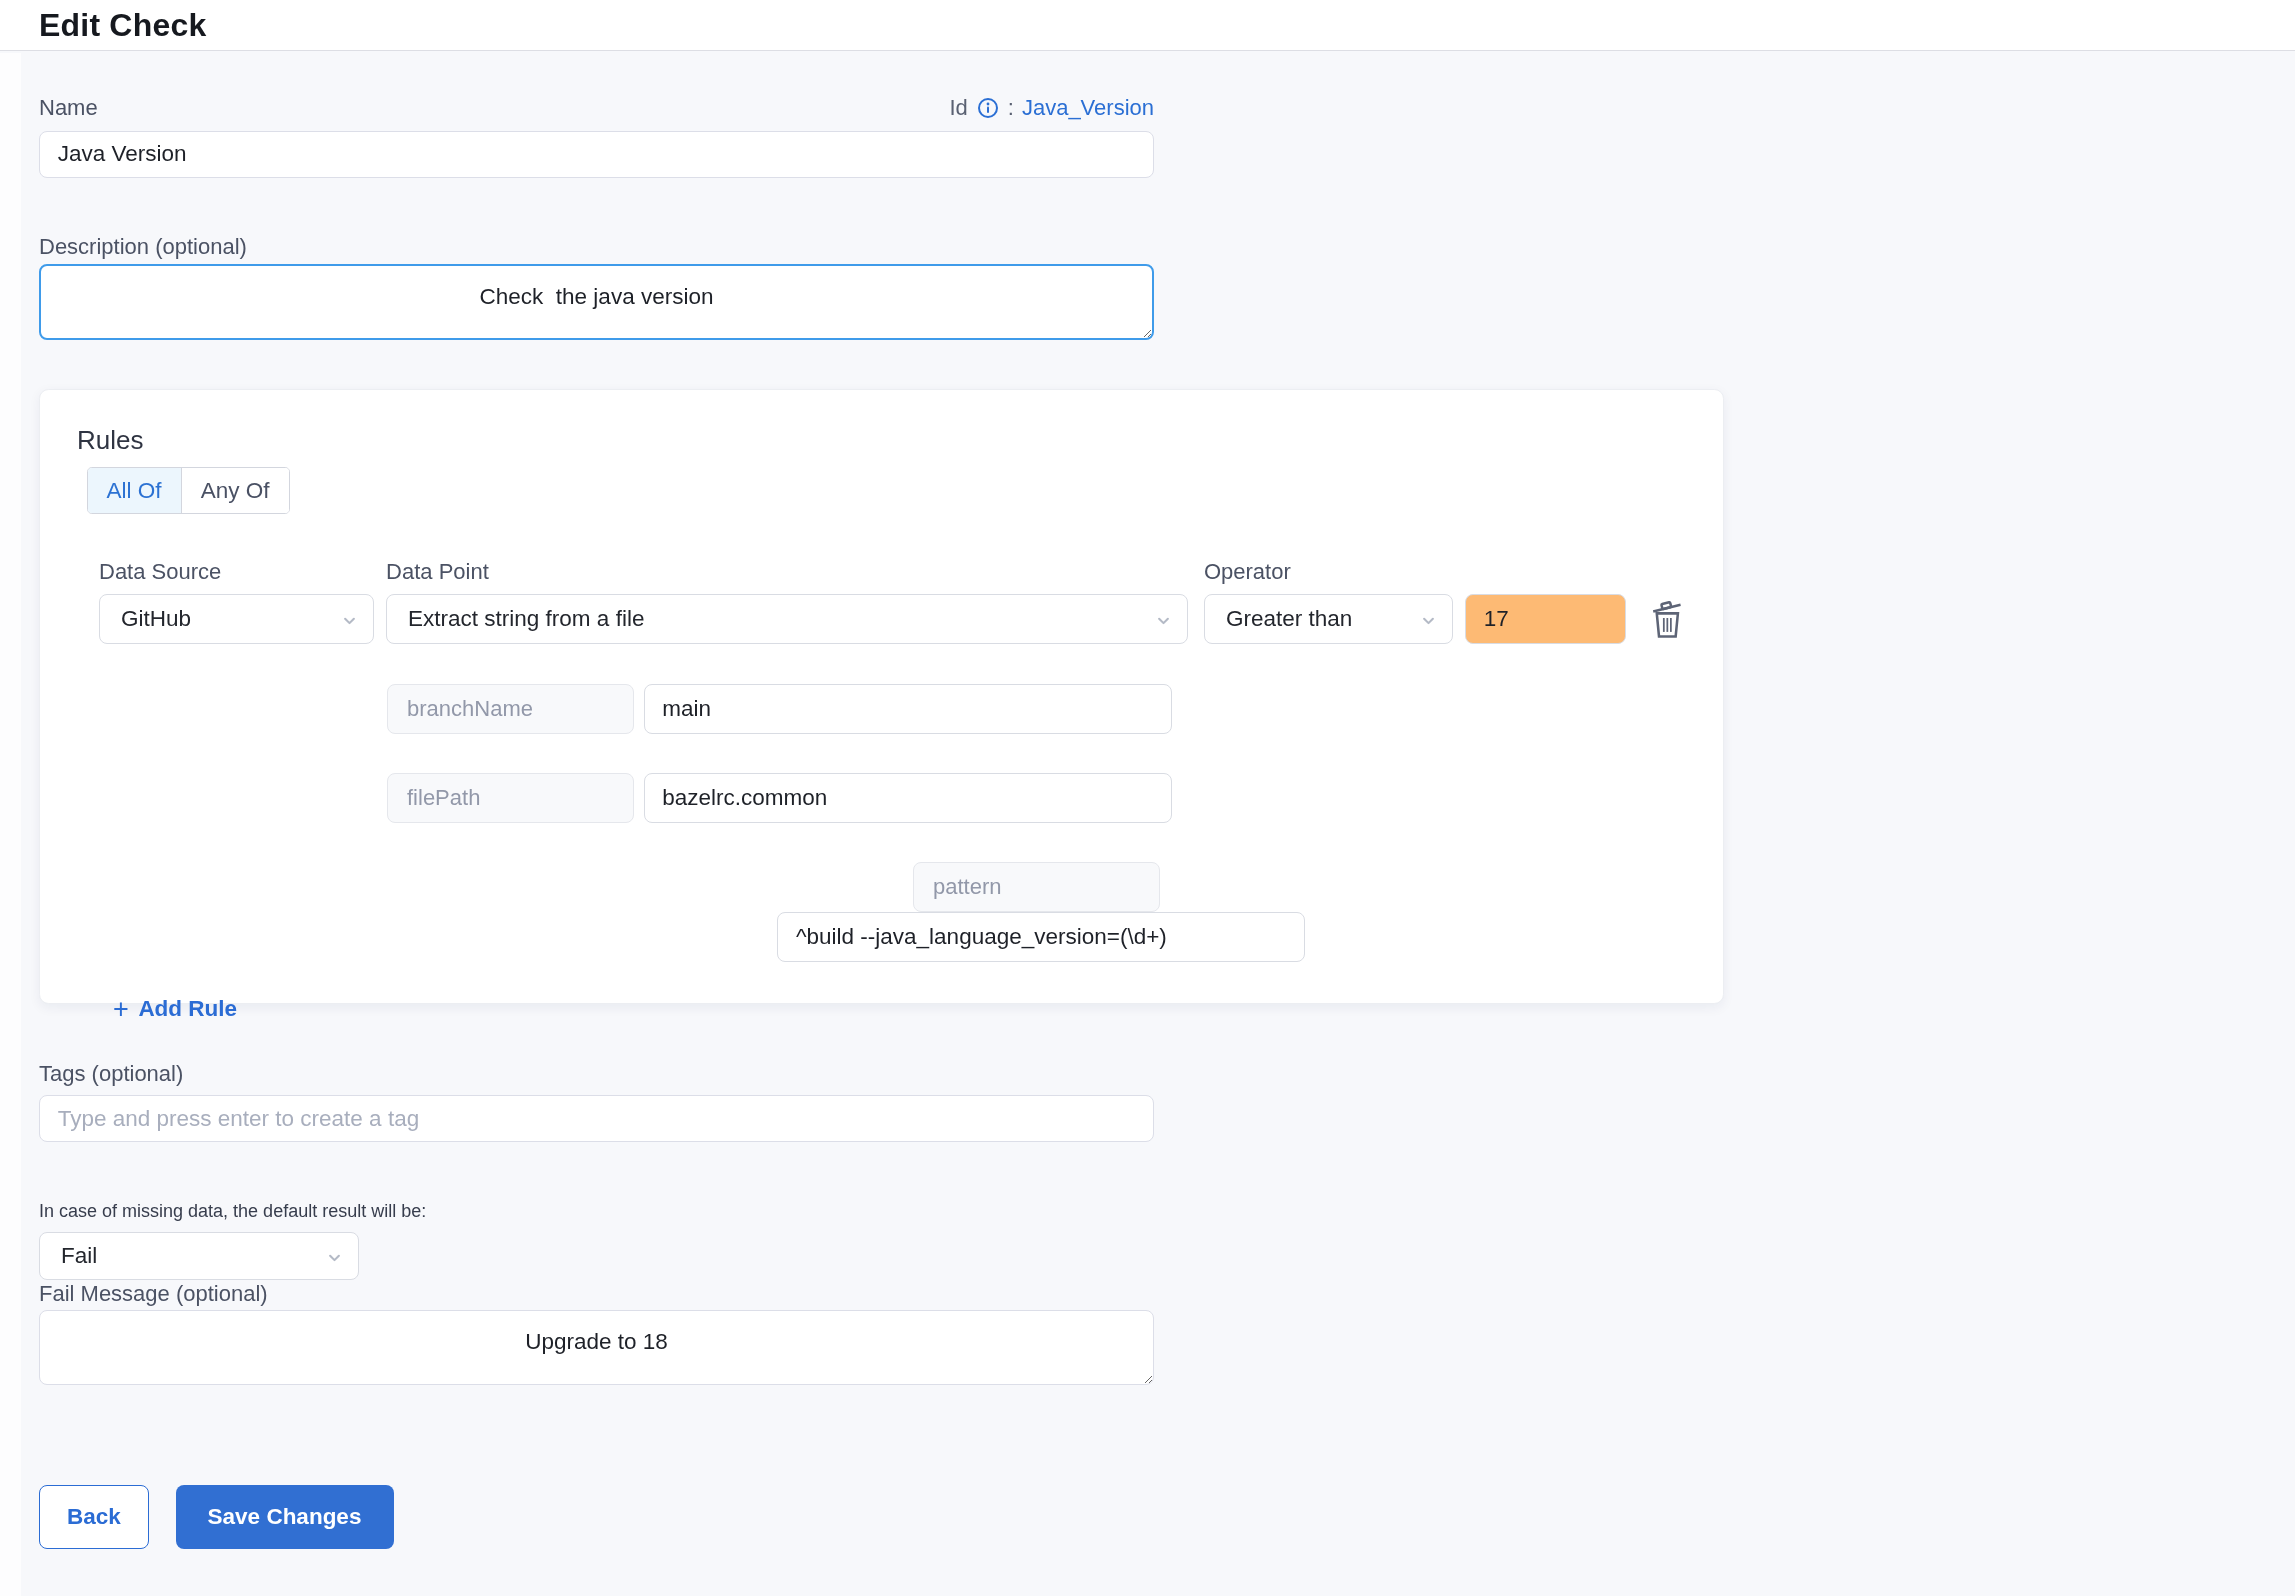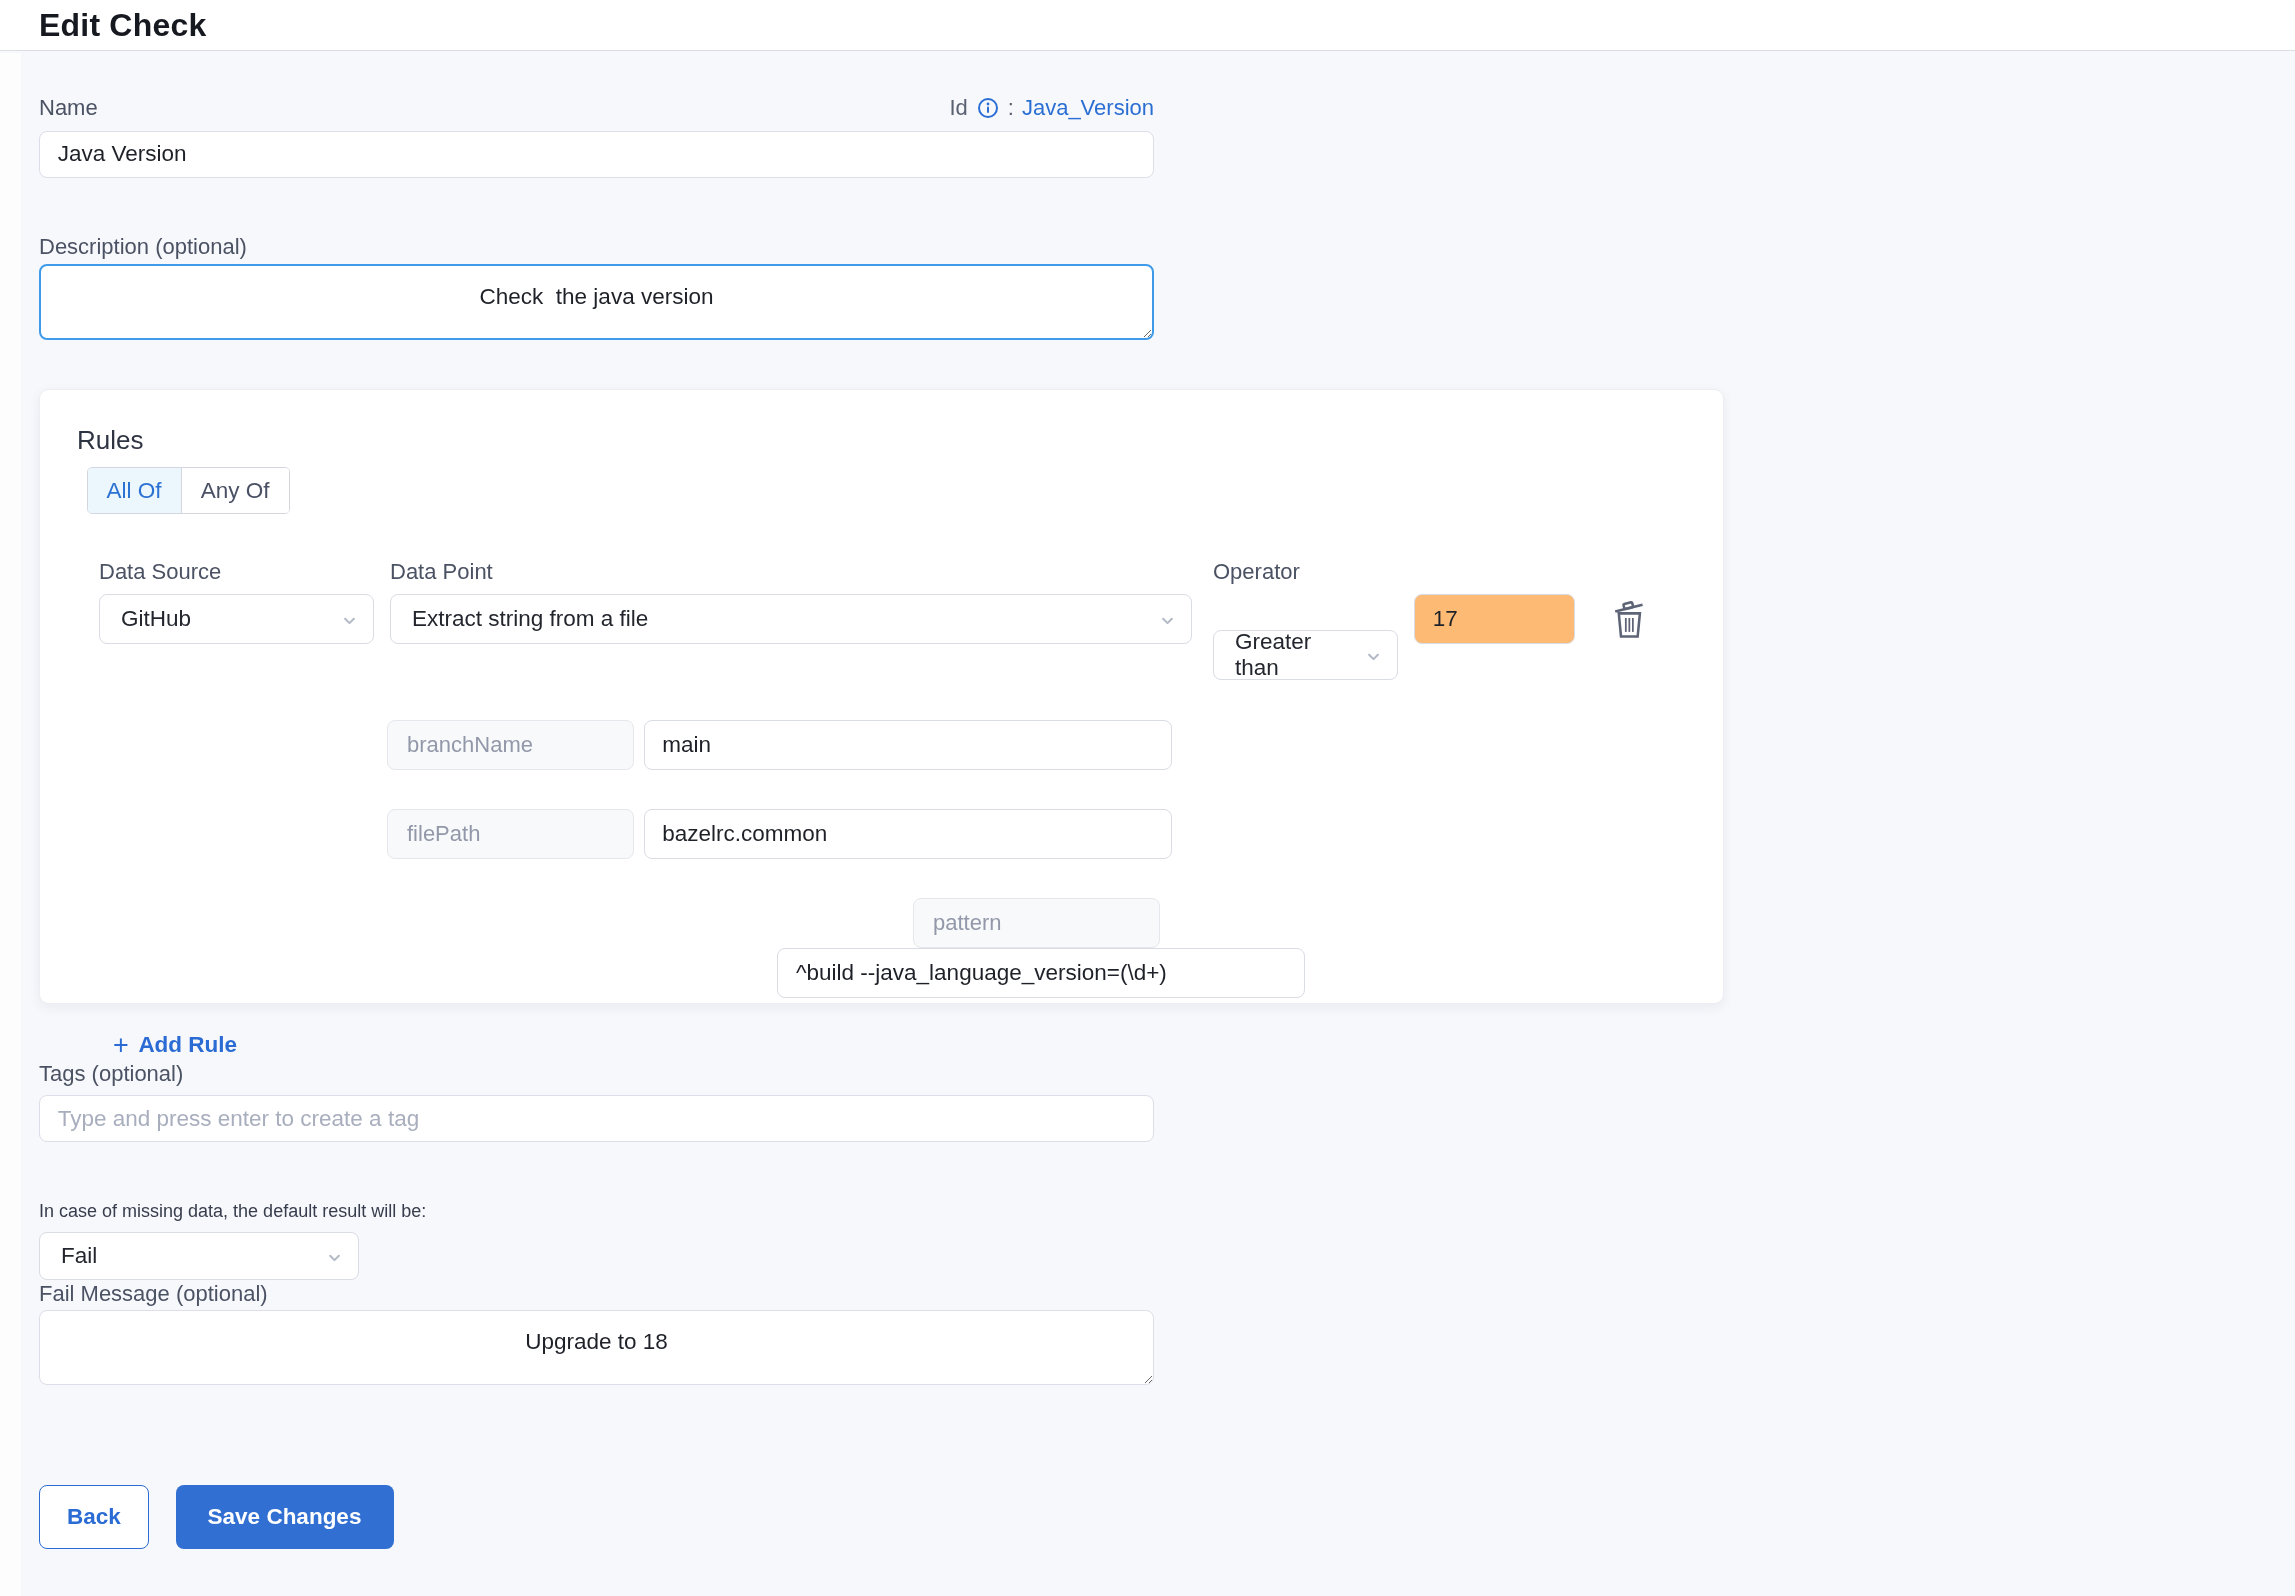"Greater than" .w273 { margin-top: 36px -> none; width: 185px -> 249px }
